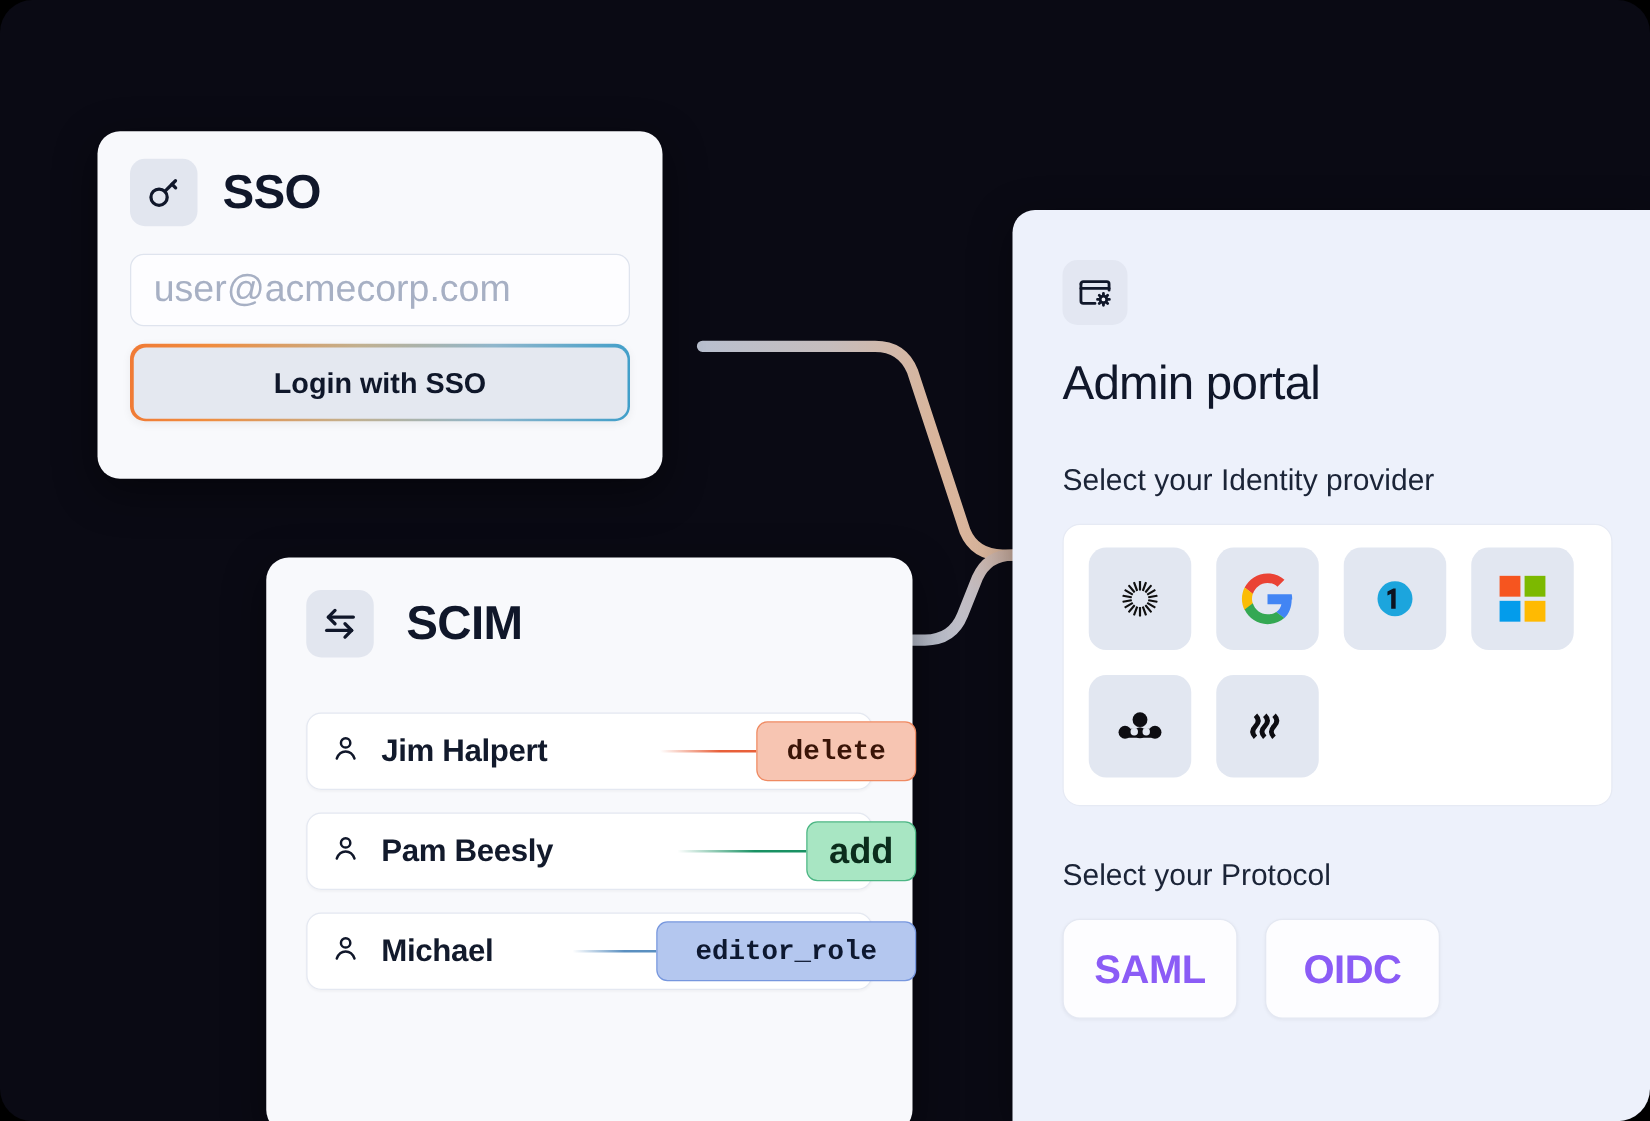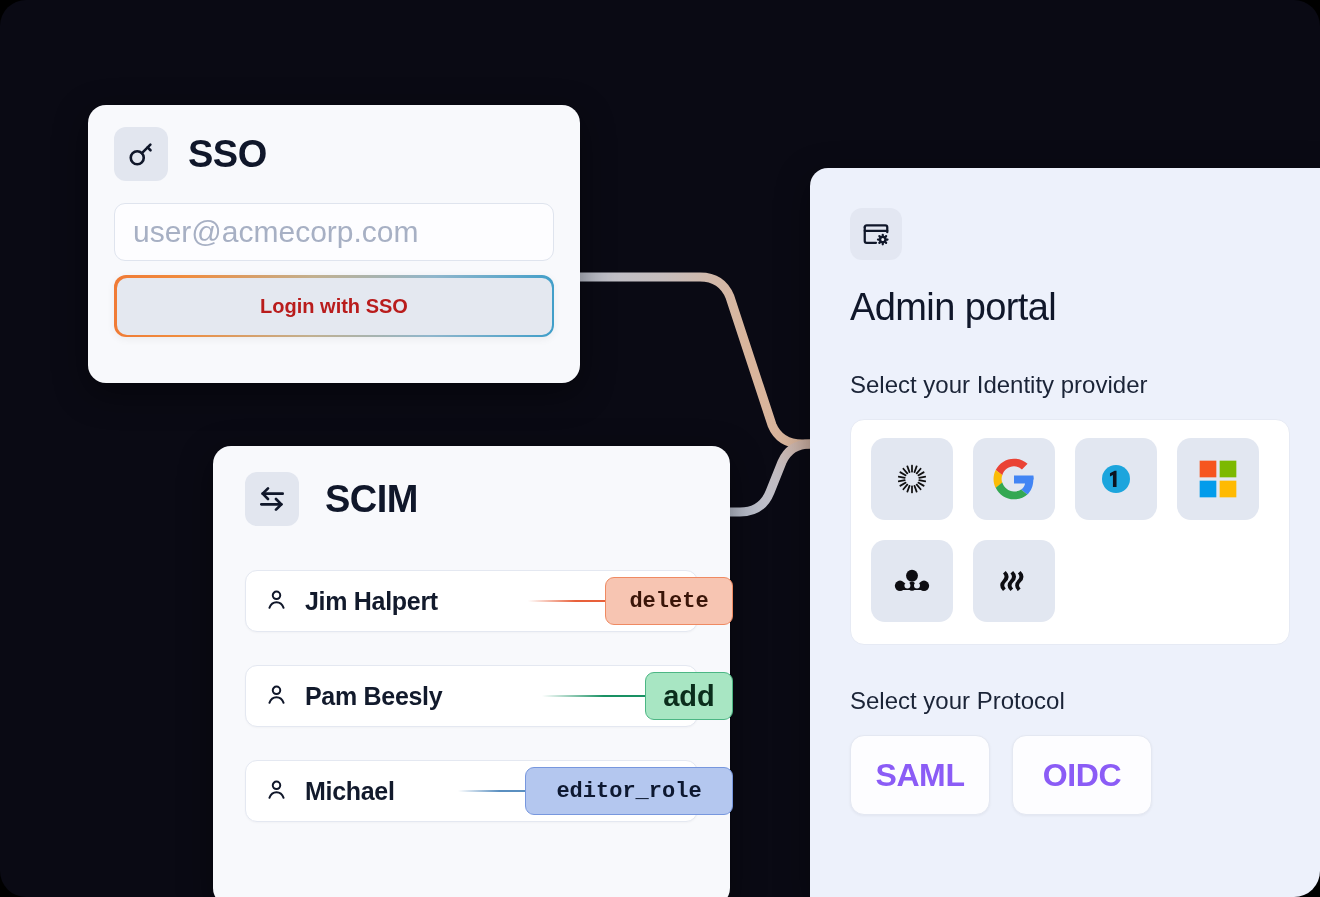"SSO" #sso-card { left: 88px -> 78px; width: 492px -> 452px }
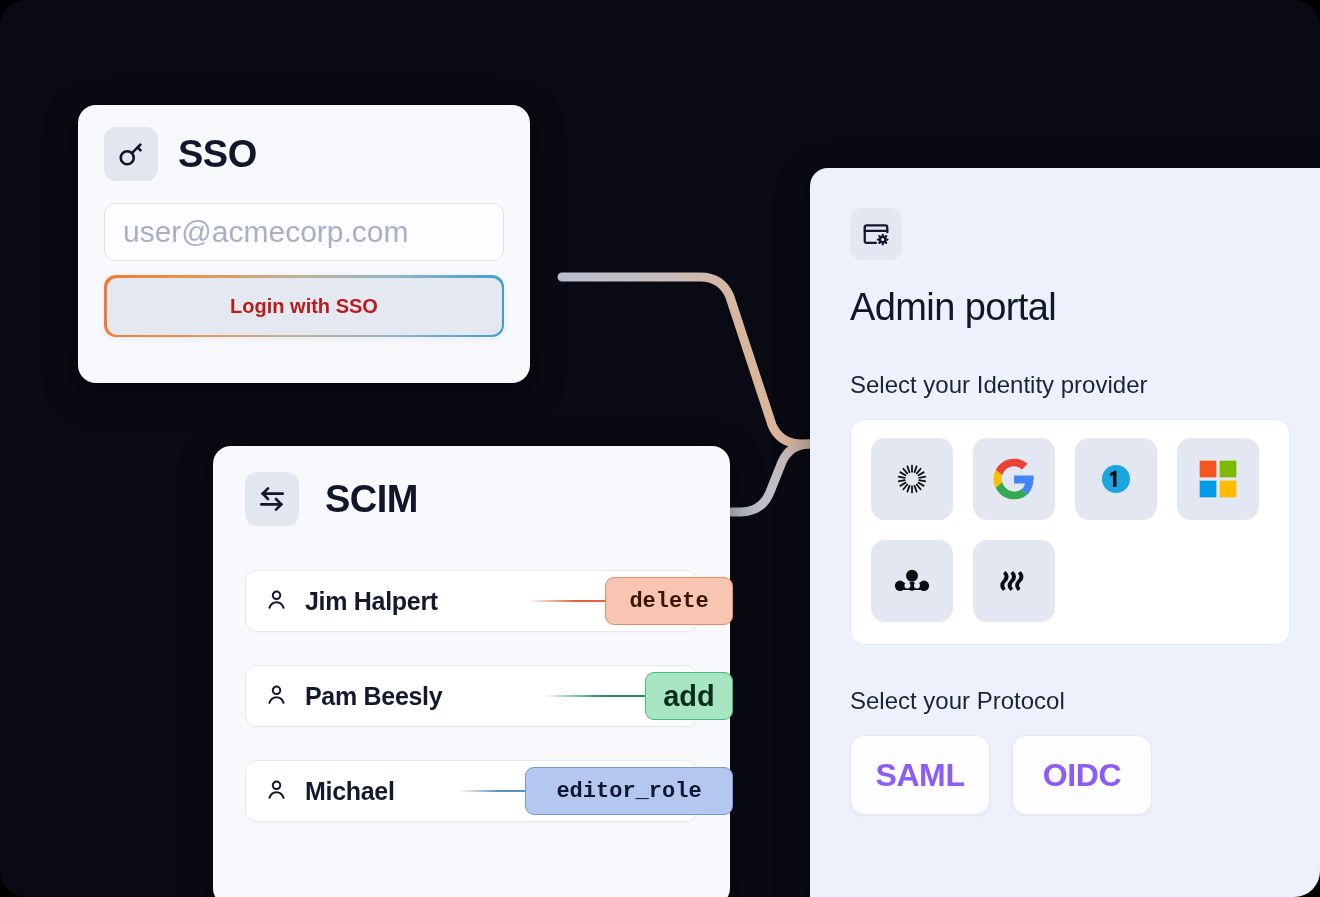"Login with SSO" .grad-btn { color: #b91c1c -> #0f172a; font-size: 20px -> 23px }
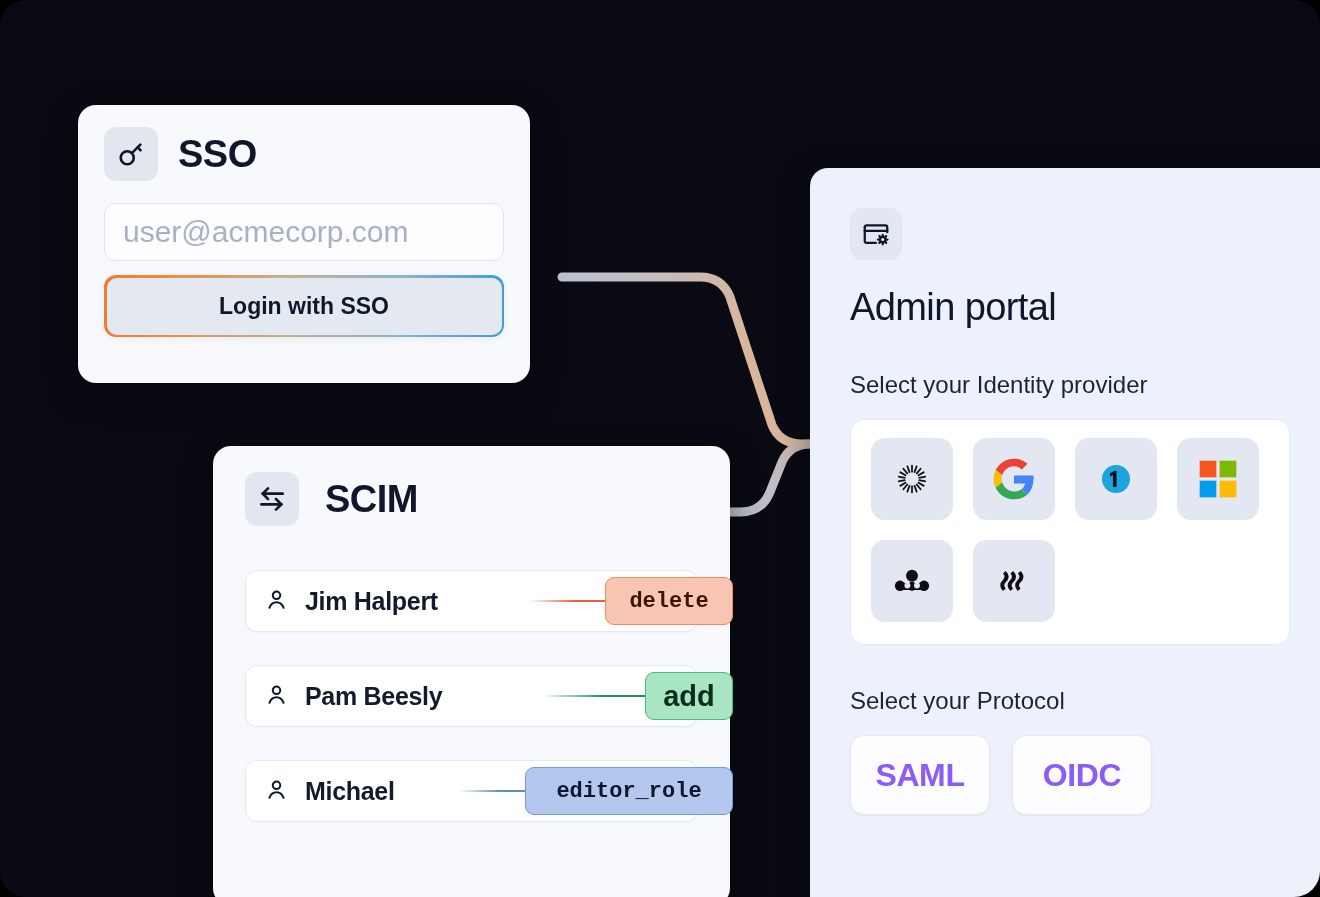"Jim Halpert" .user-row { margin-bottom: 33px -> 18px }
